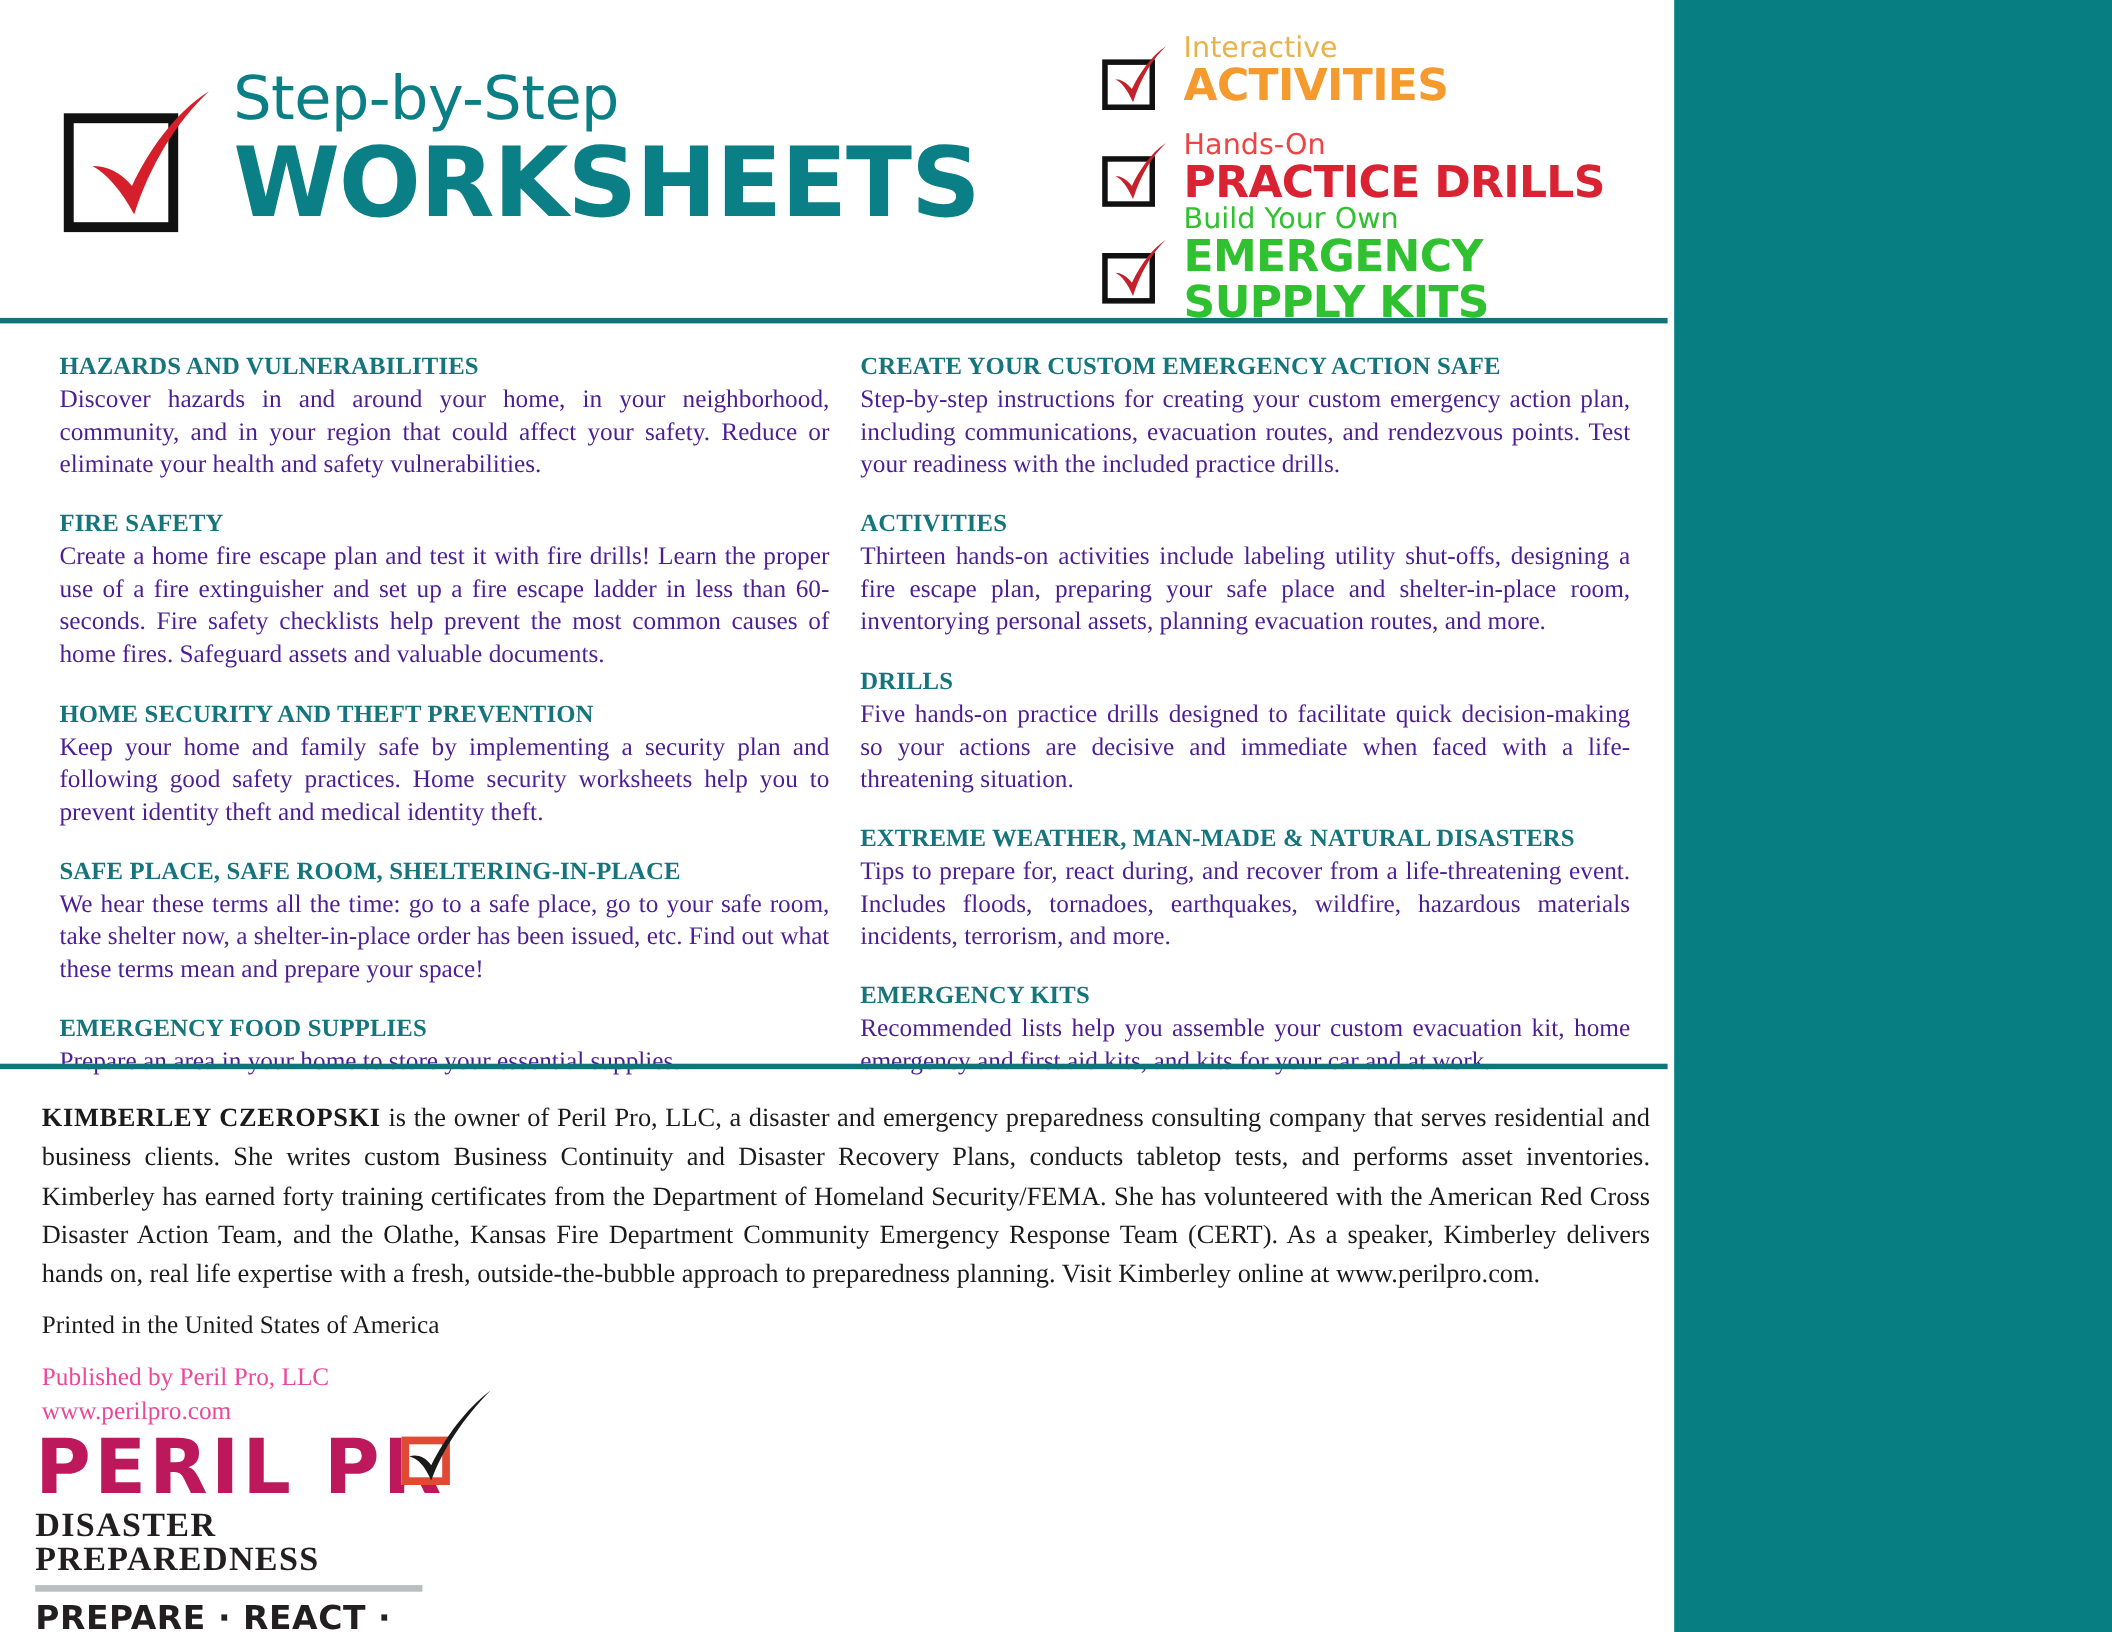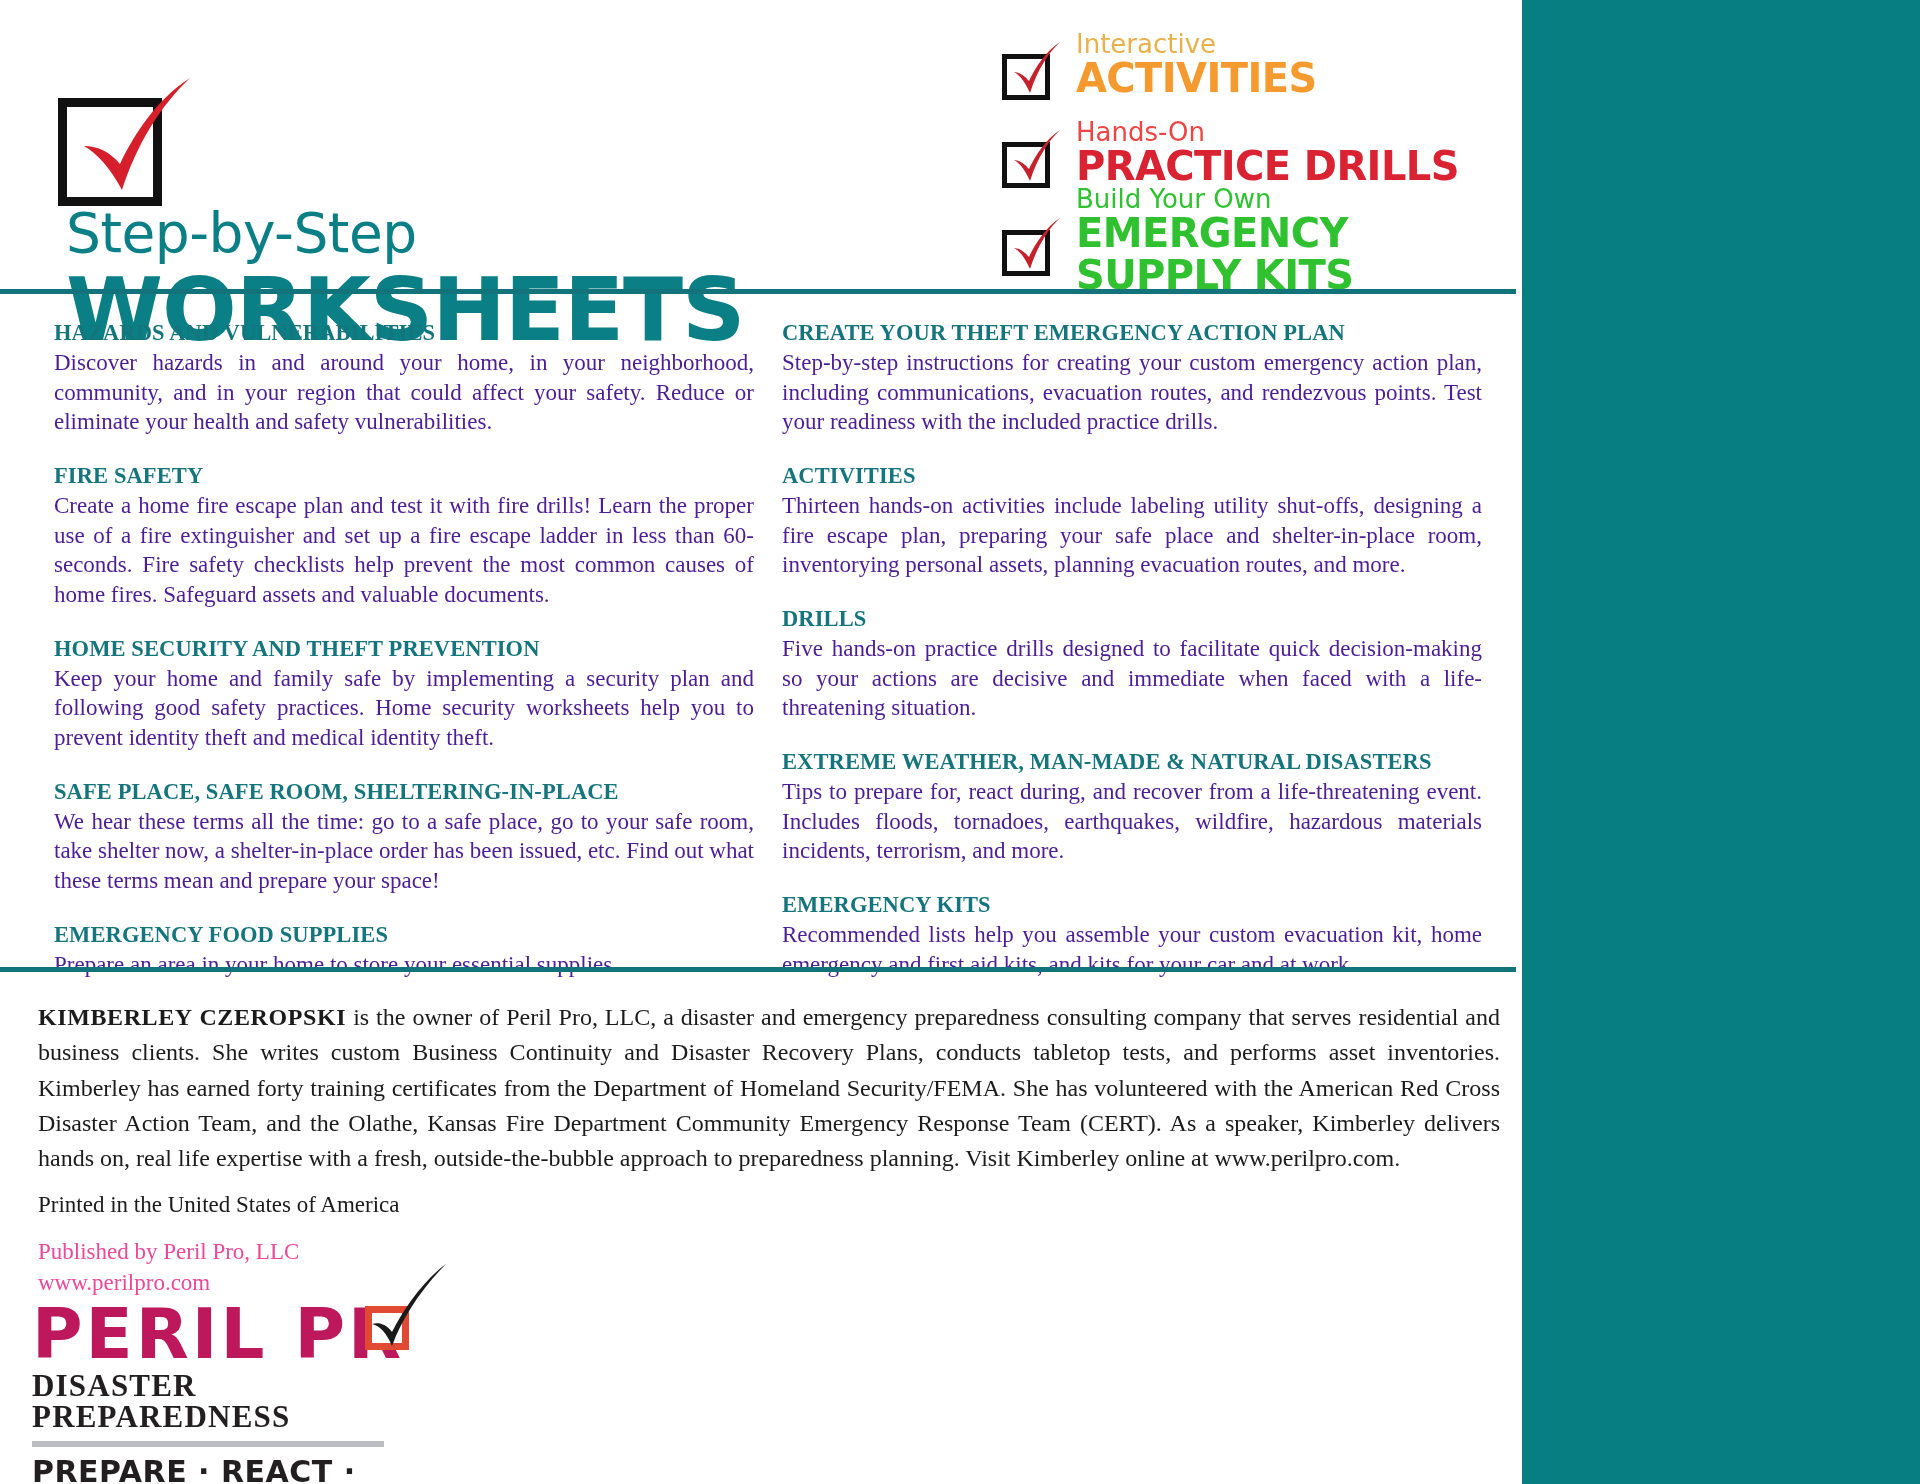"Step-by-Step" .logo-block { align-items: flex-start -> flex-end; flex-direction: column -> none }
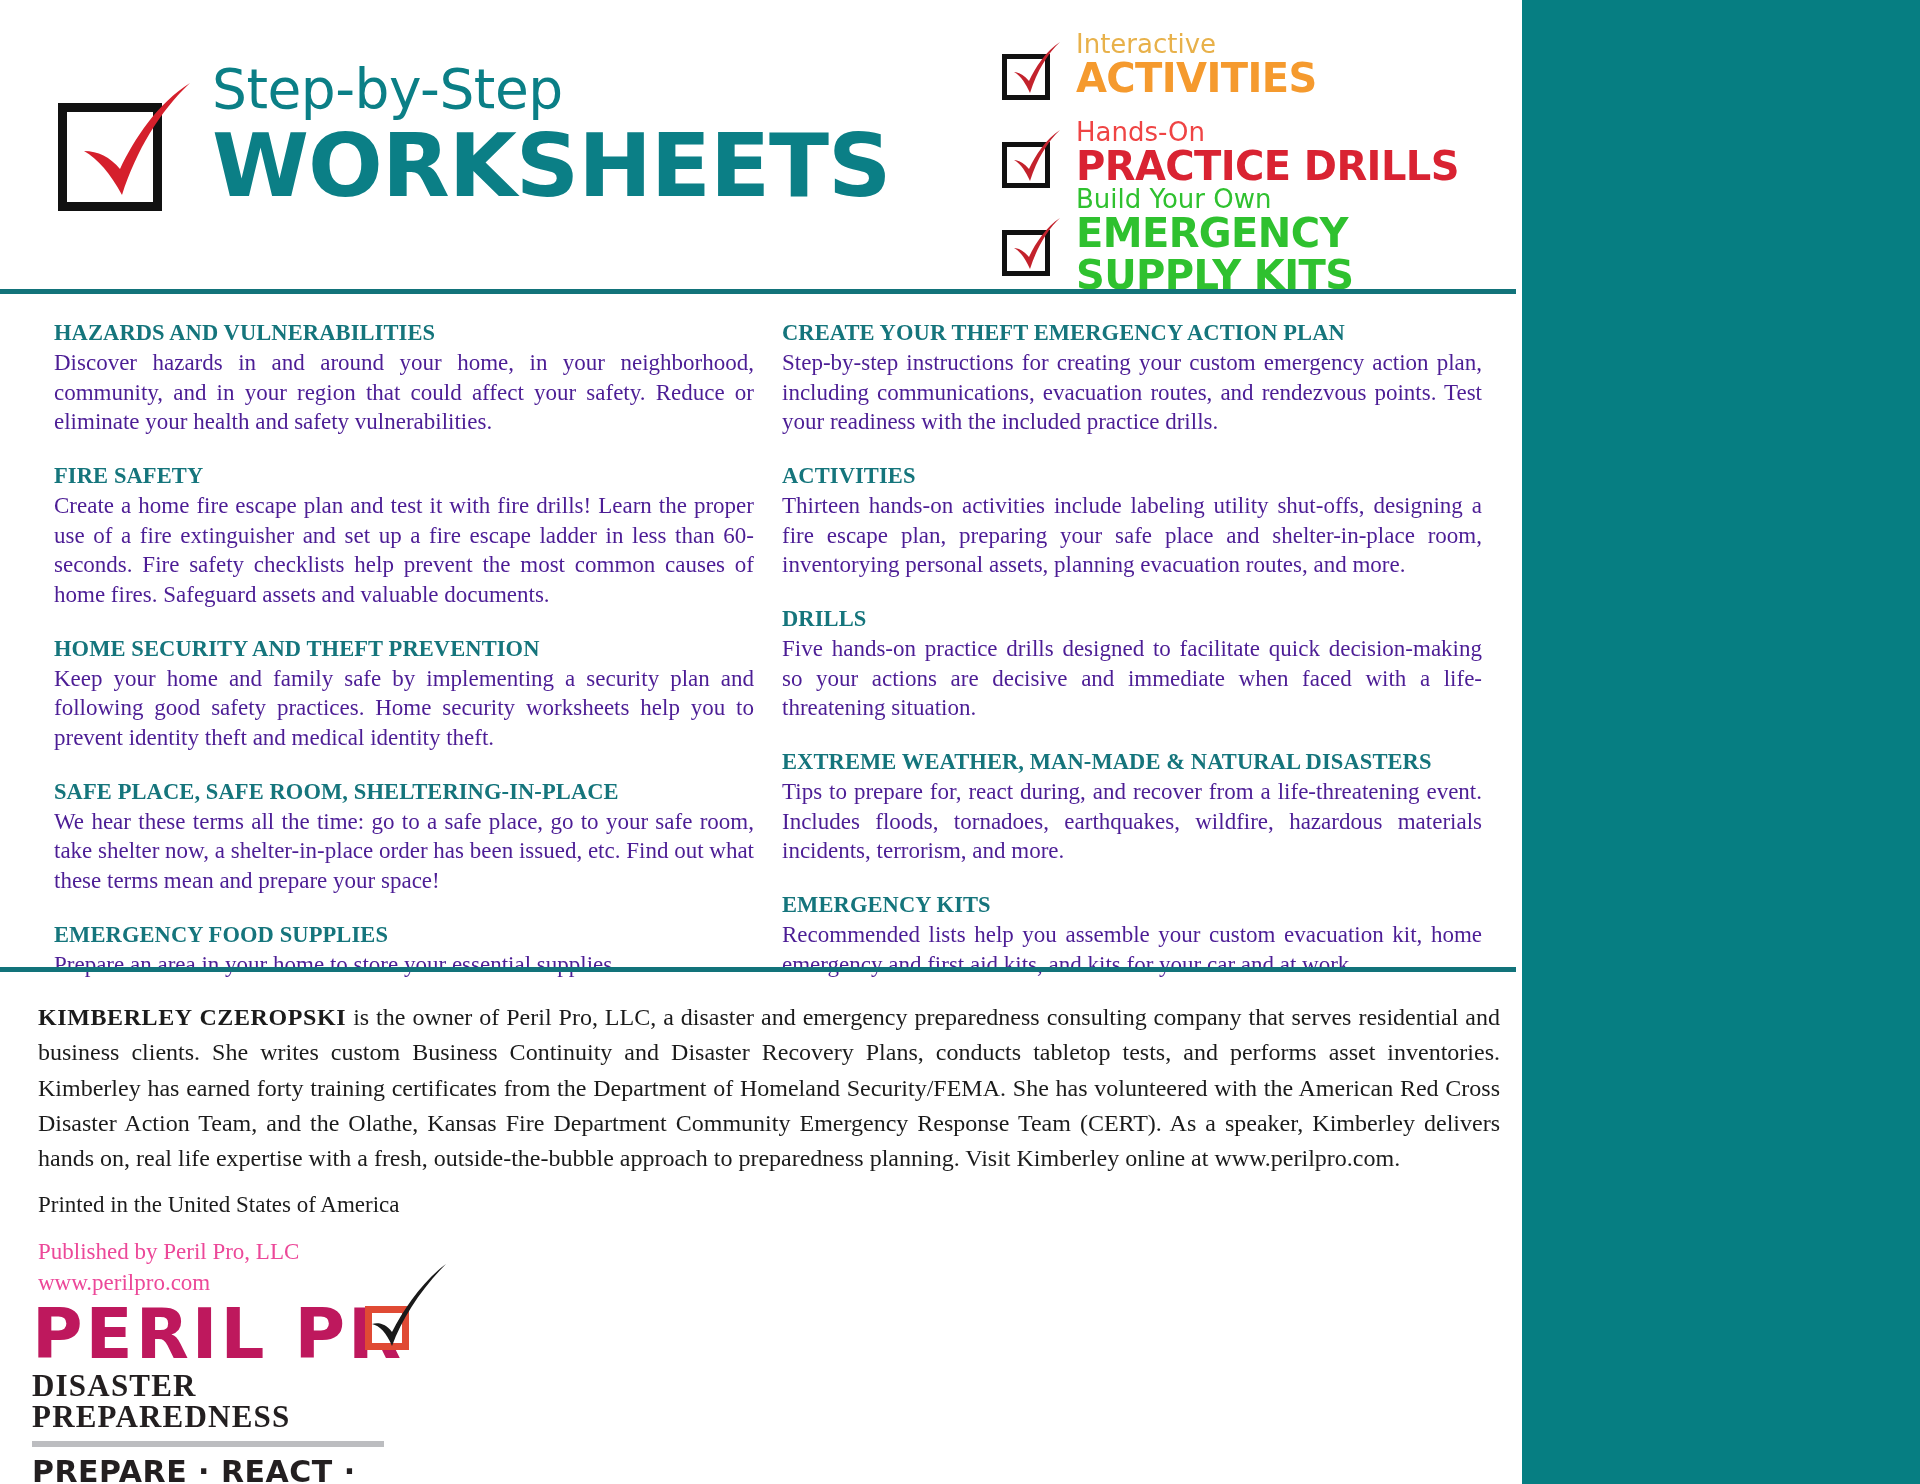"CREATE YOUR THEFT EMERGENCY ACTION" h3 { text: THEFT EMERGENCY ACTION PLAN -> CUSTOM EMERGENCY ACTION SAFE }
